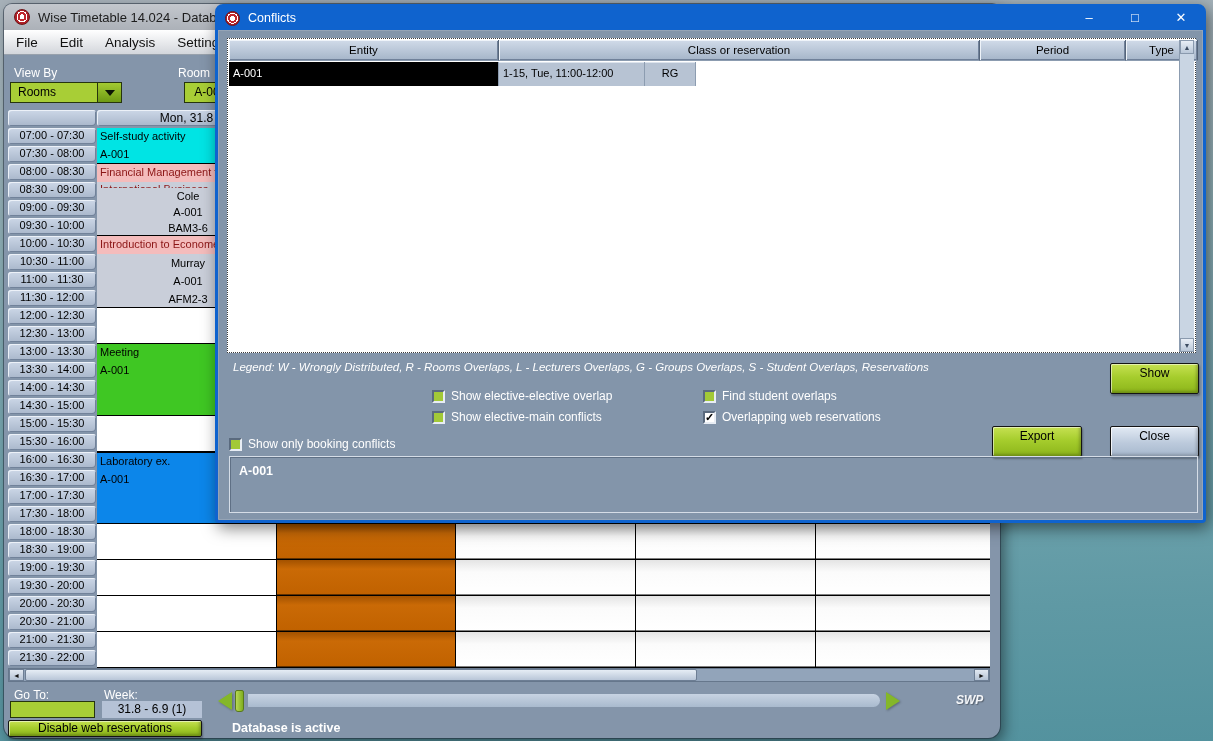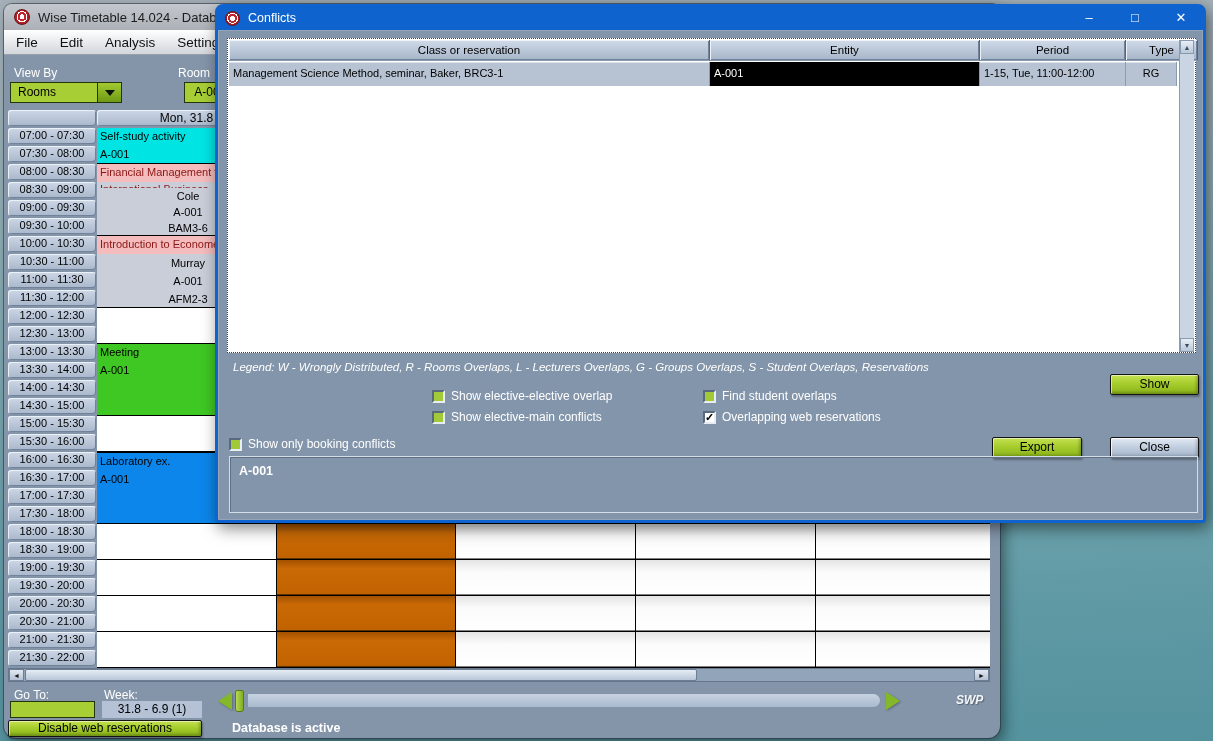"Class or reservation" div.th { order: before "Entity" -> after "Entity" }
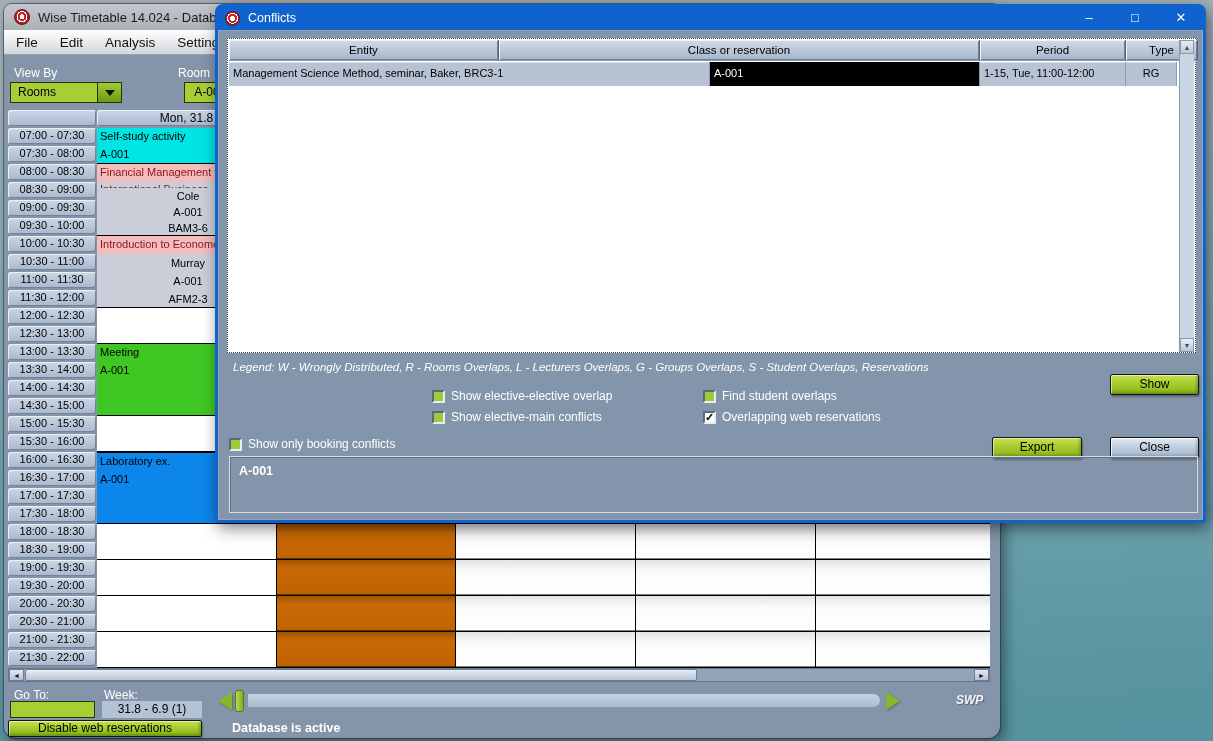"Management Science Method, seminar," div.td { html: <div>Management Science Method, seminar, Baker, BRC3-1</div> -> none }
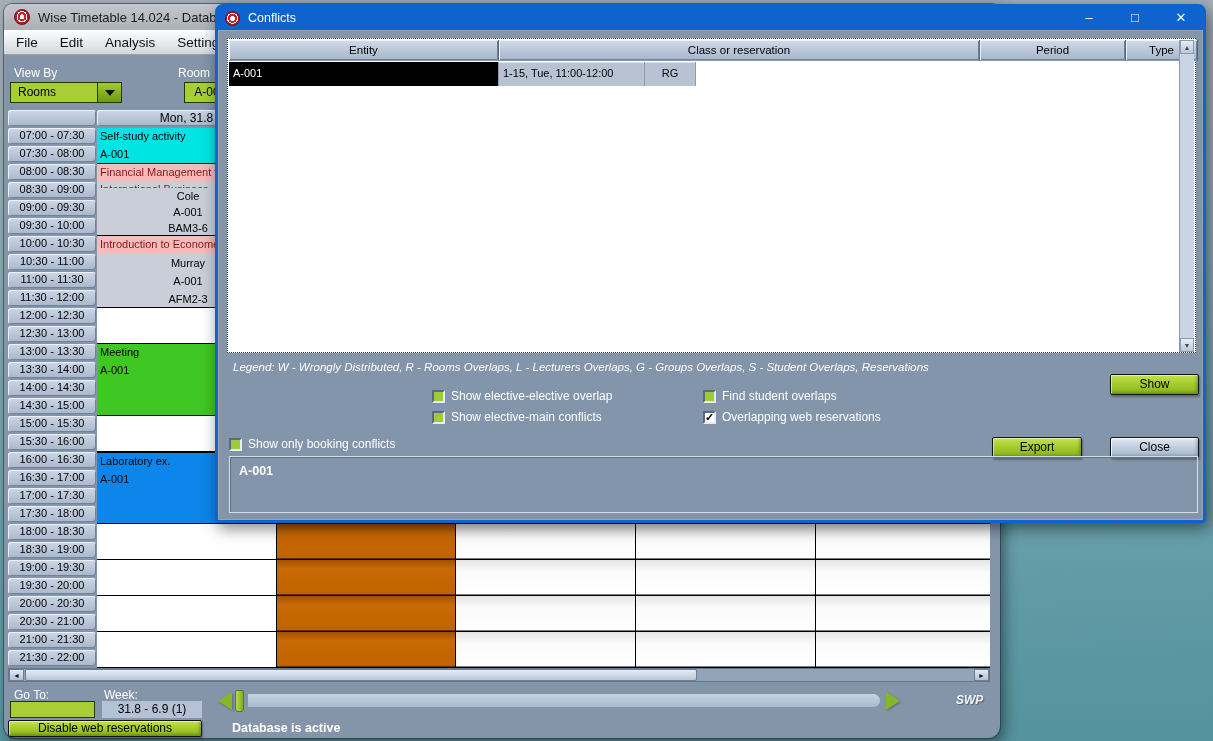"Show" .dlg-btn { height: 21px -> 31px; margin-top: 11px -> none }
